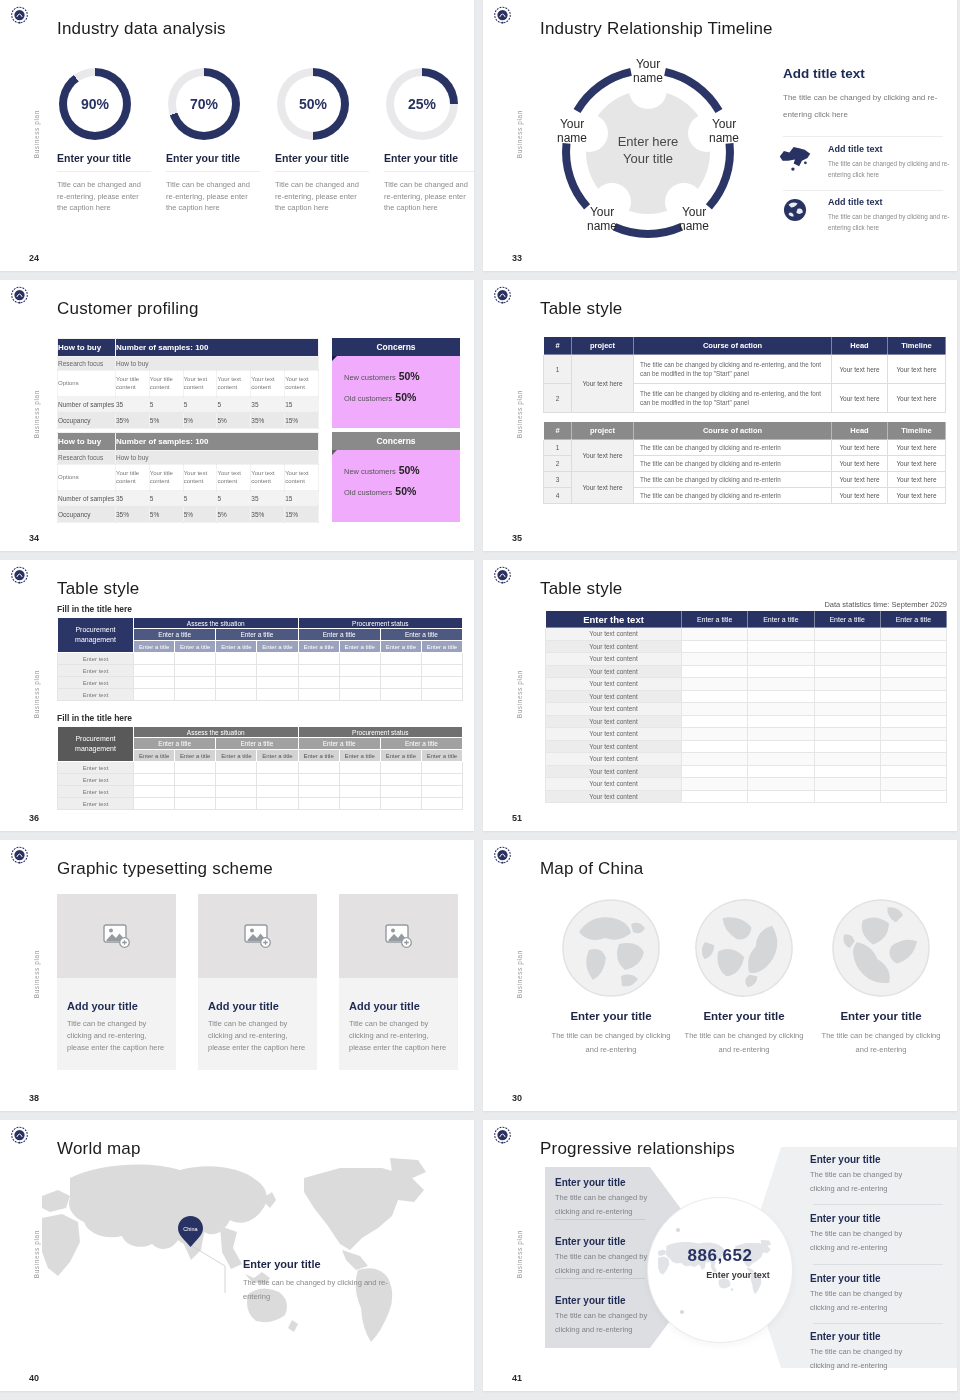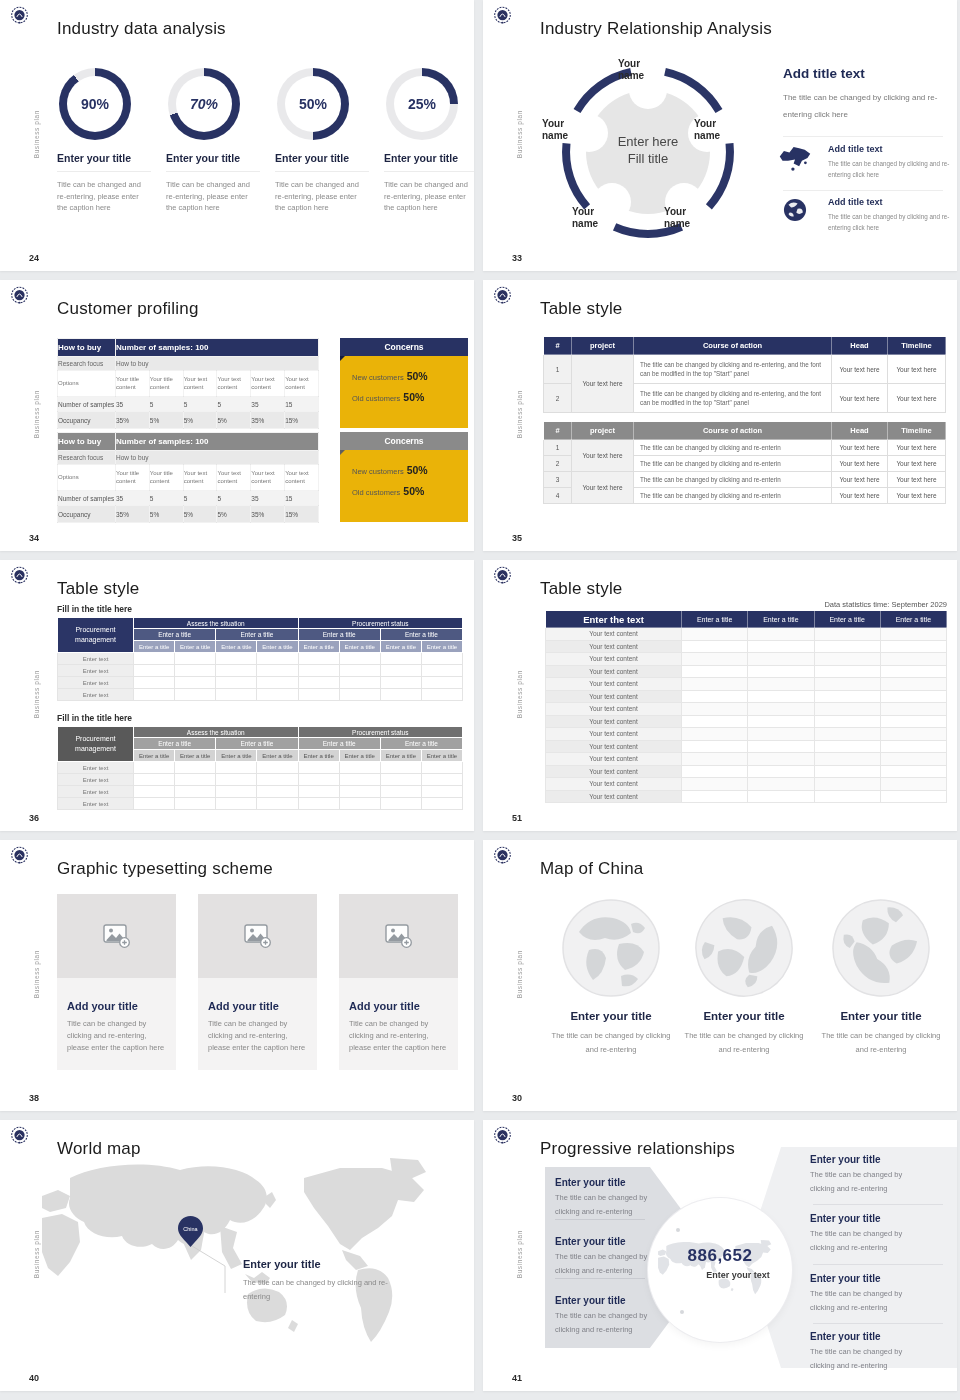"Industry Relationship Analysis" div.stitle { text: Analysis -> Timeline }
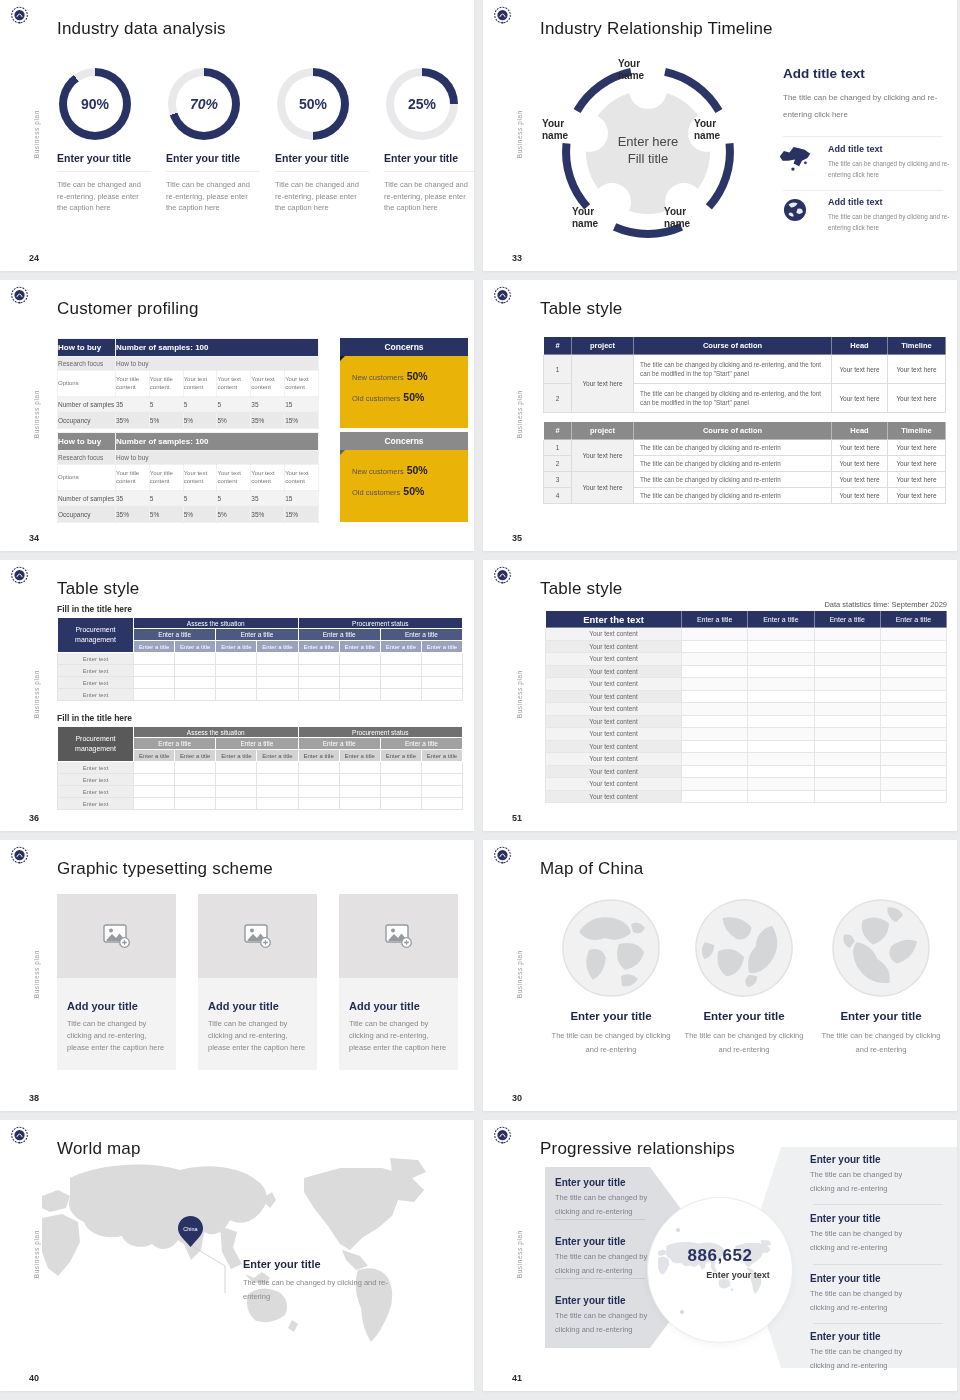"Your" .gnode { font-size: 10px -> 12px; font-weight: 700 -> 400; text-align: none -> center }
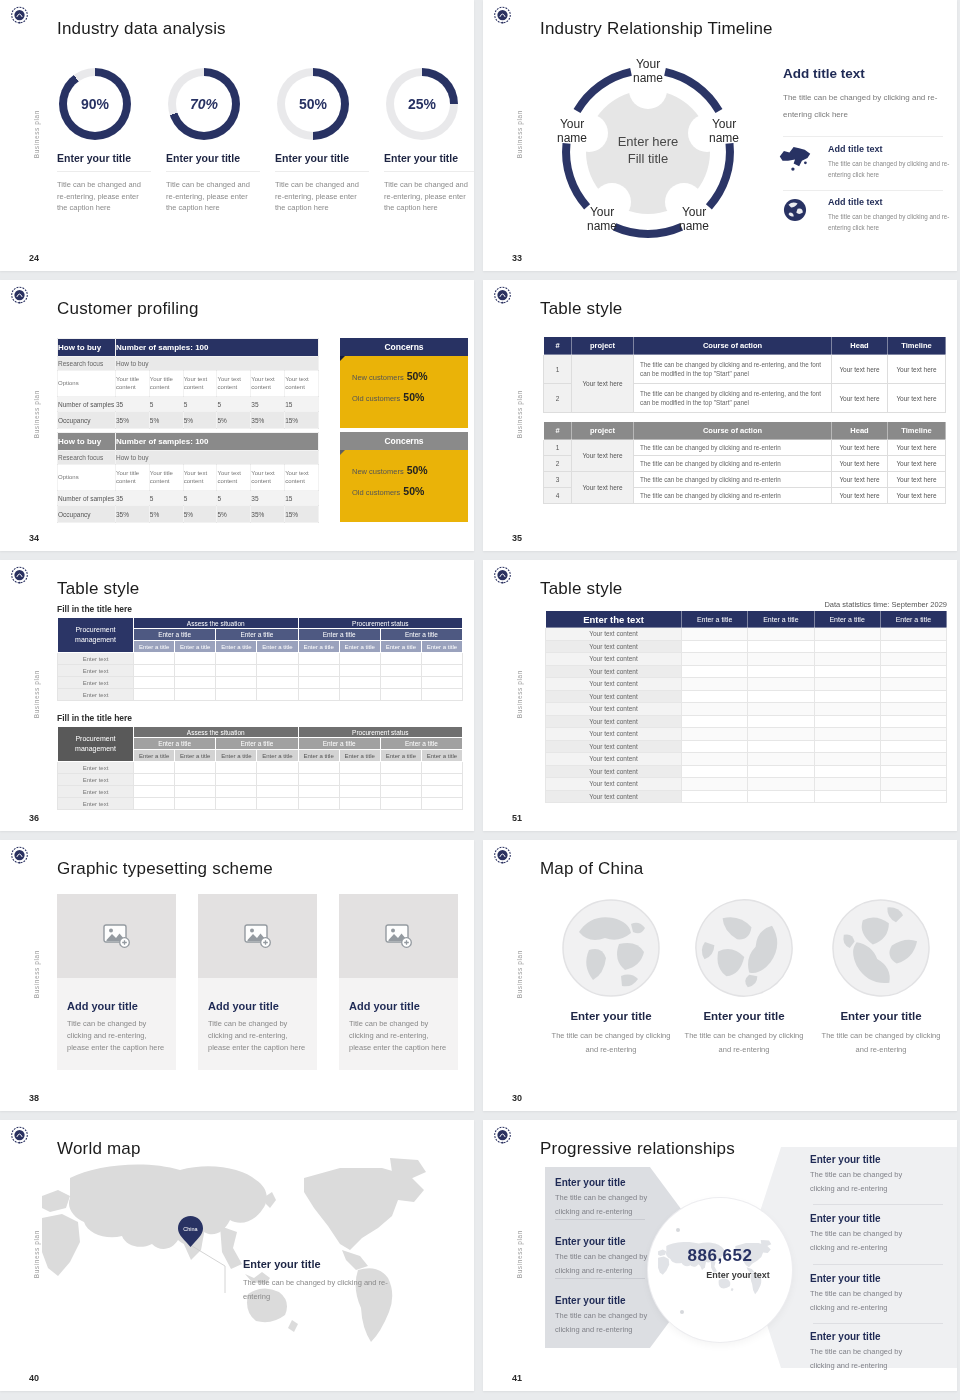"70%" div.donut { font-style: italic -> none }
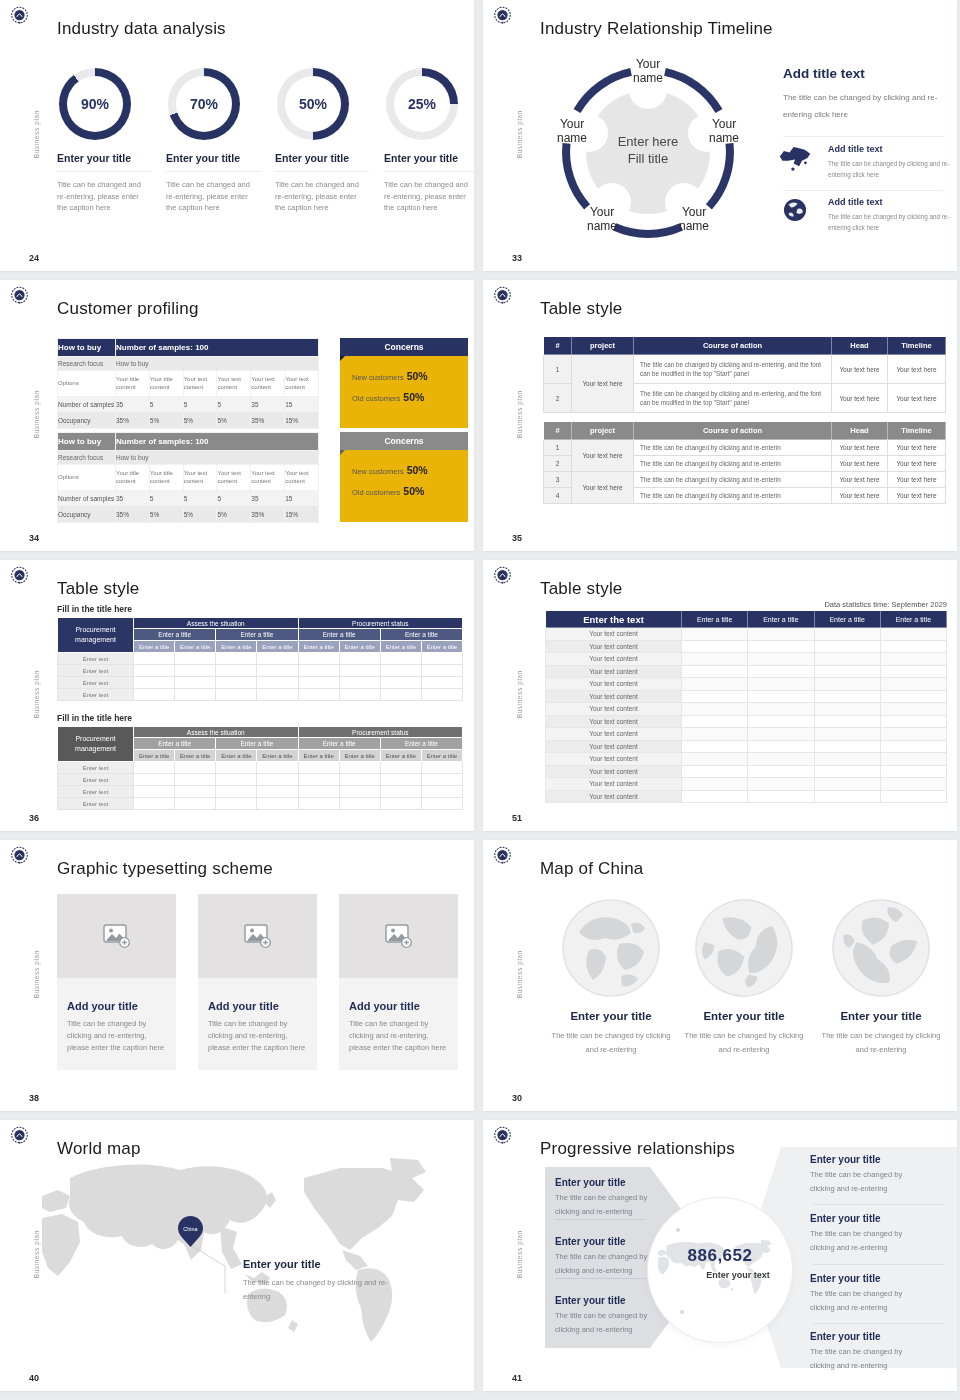"Fill title" div { text: Fill -> Your }
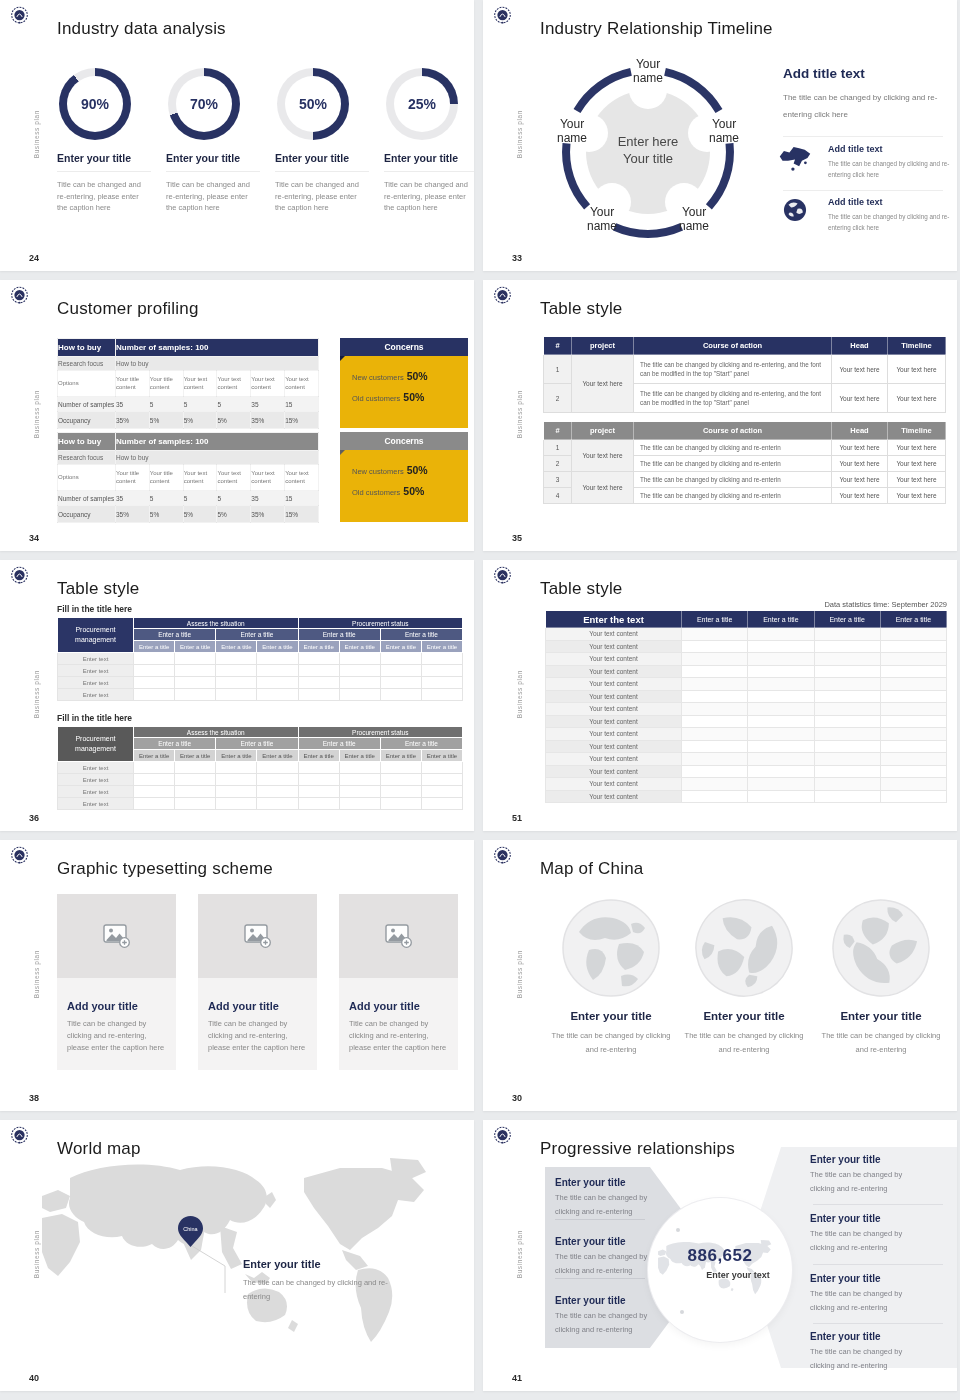"Concerns" .concern { background: #eab308 -> #f0abfc; left: 340px -> 332px }
